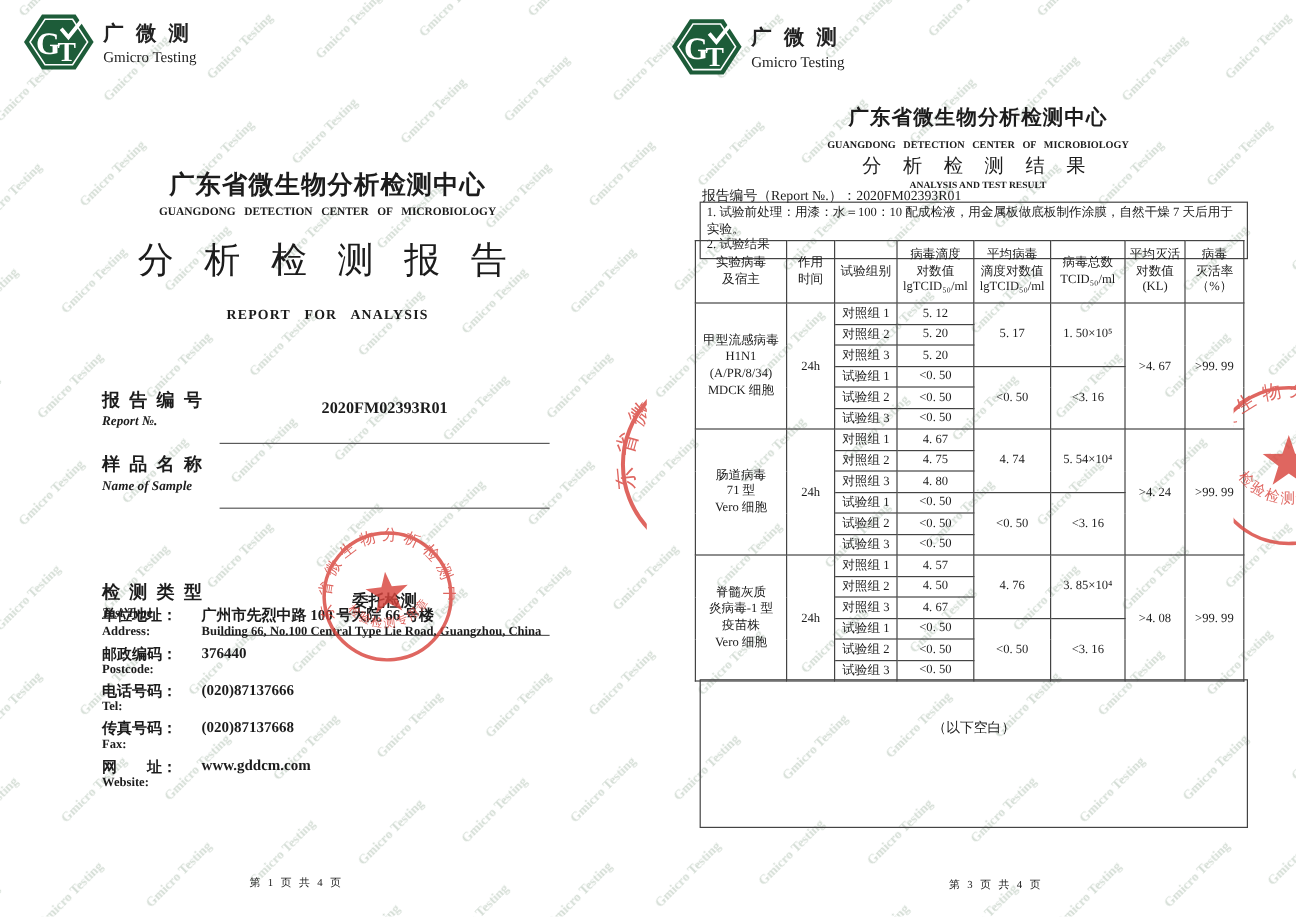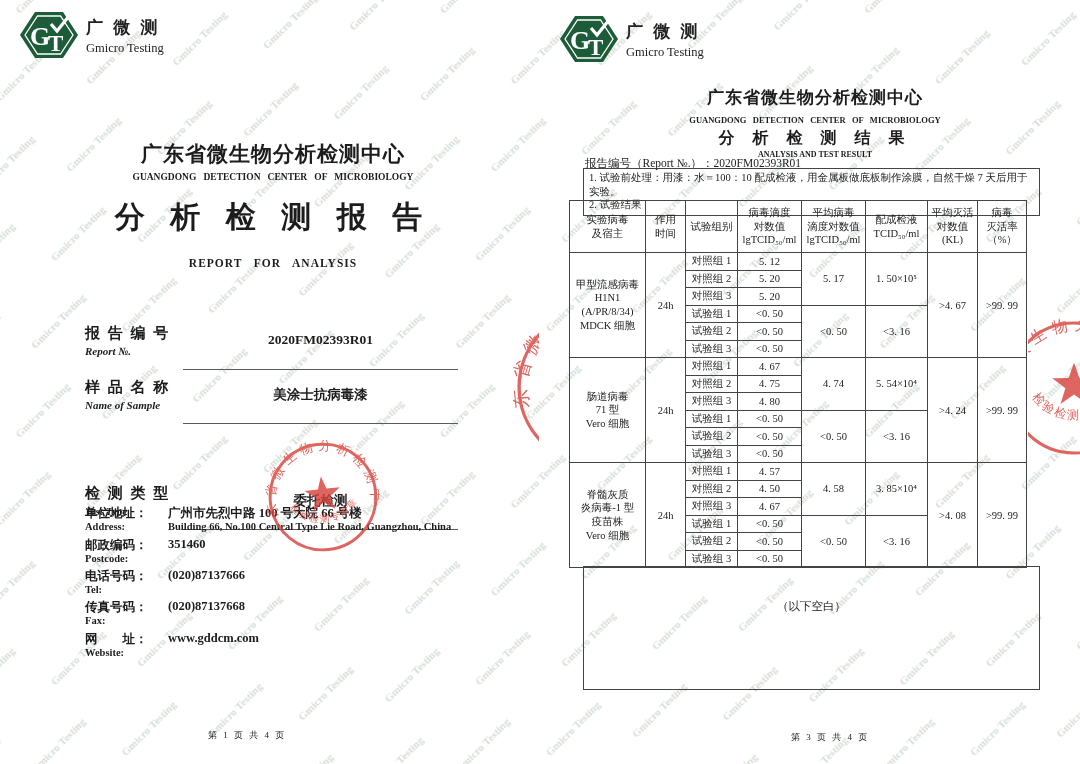"分 析 检 测 结" .doc-title { font-weight: bold -> normal }
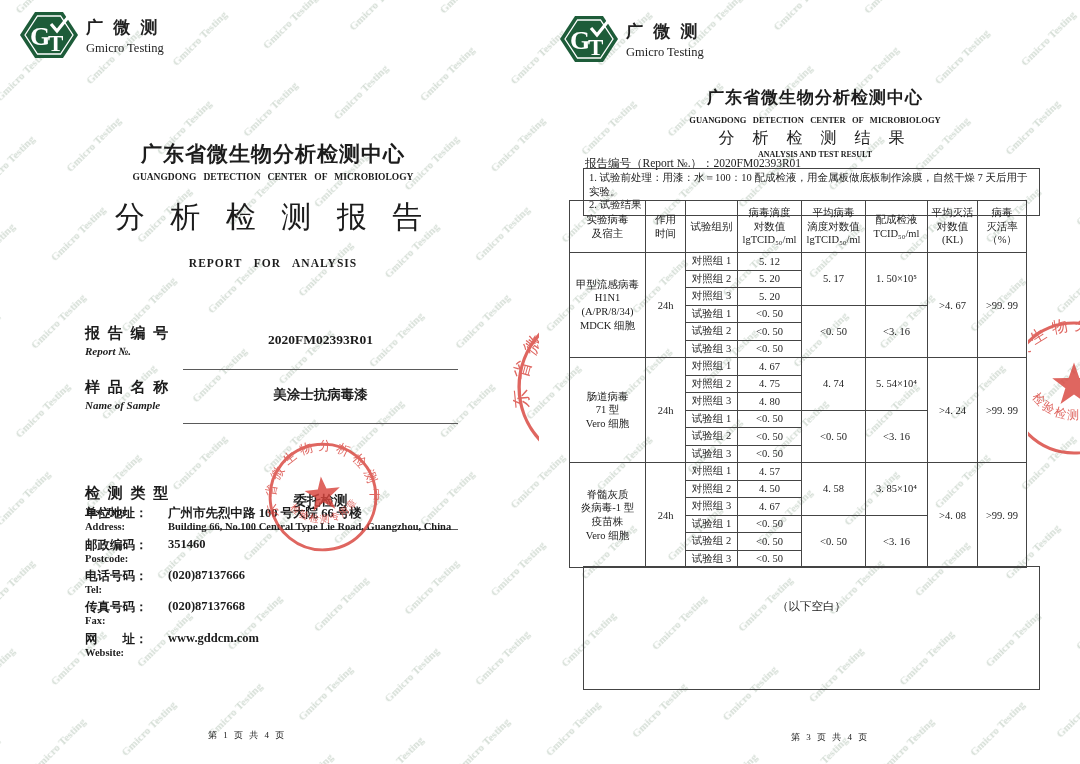"实验病毒" table.results { left: 29px -> 39px }
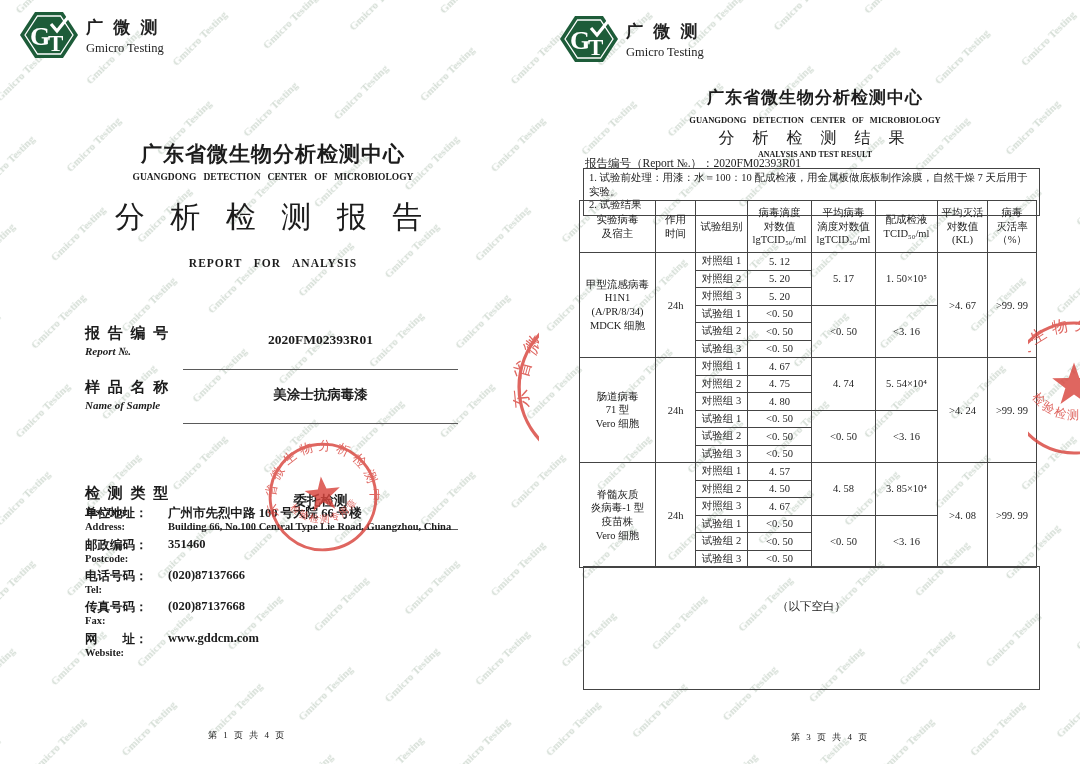"配成检液" th.ml { text: 配成检液 -> 病毒总数 }
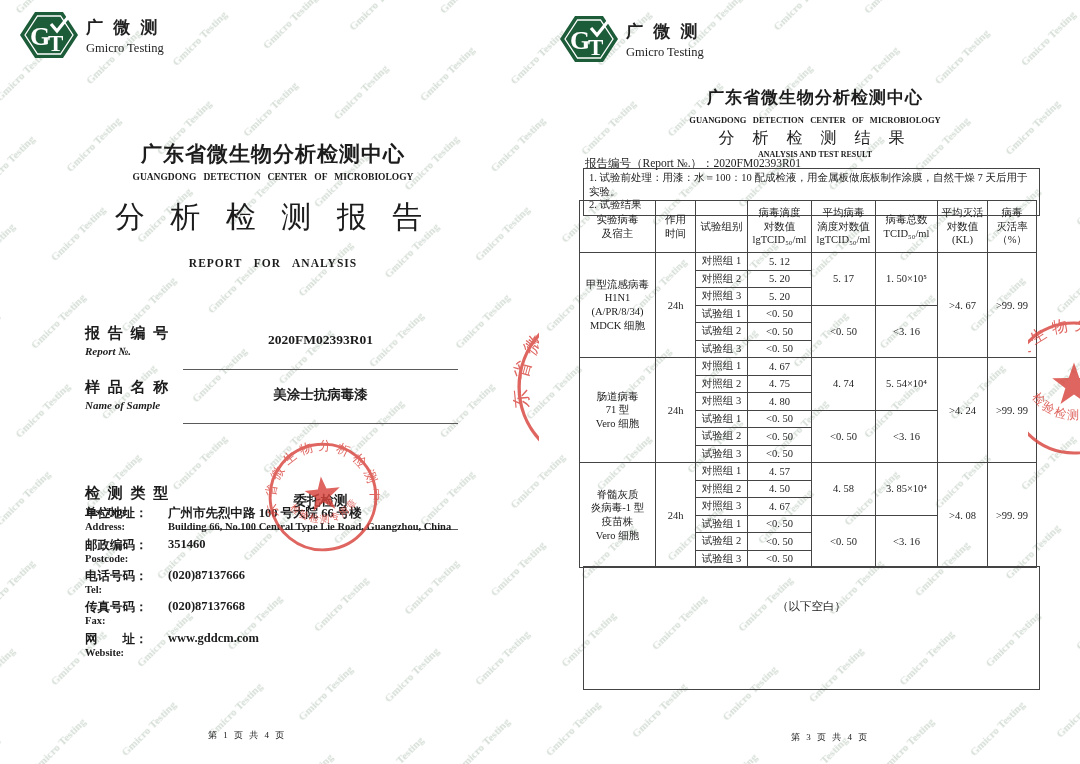"美涂士抗病毒漆" div.f-val { html: <div>美涂士抗病毒漆</div> -> none }
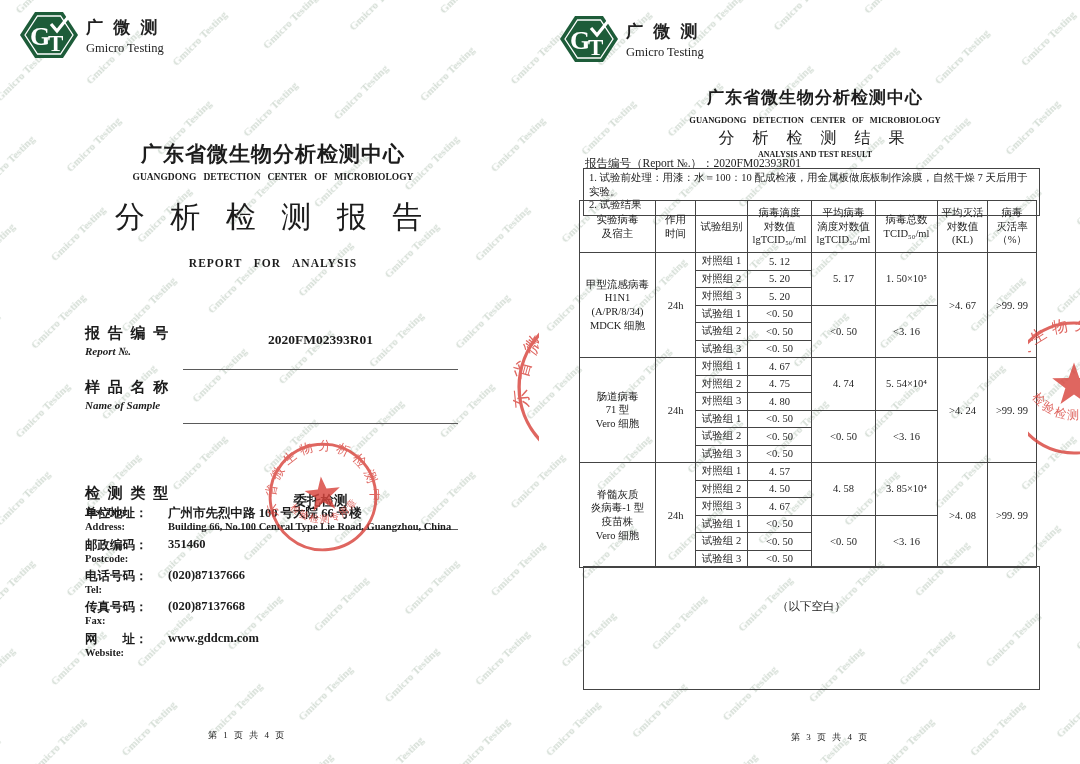"4. 58" td { text: 58 -> 76 }
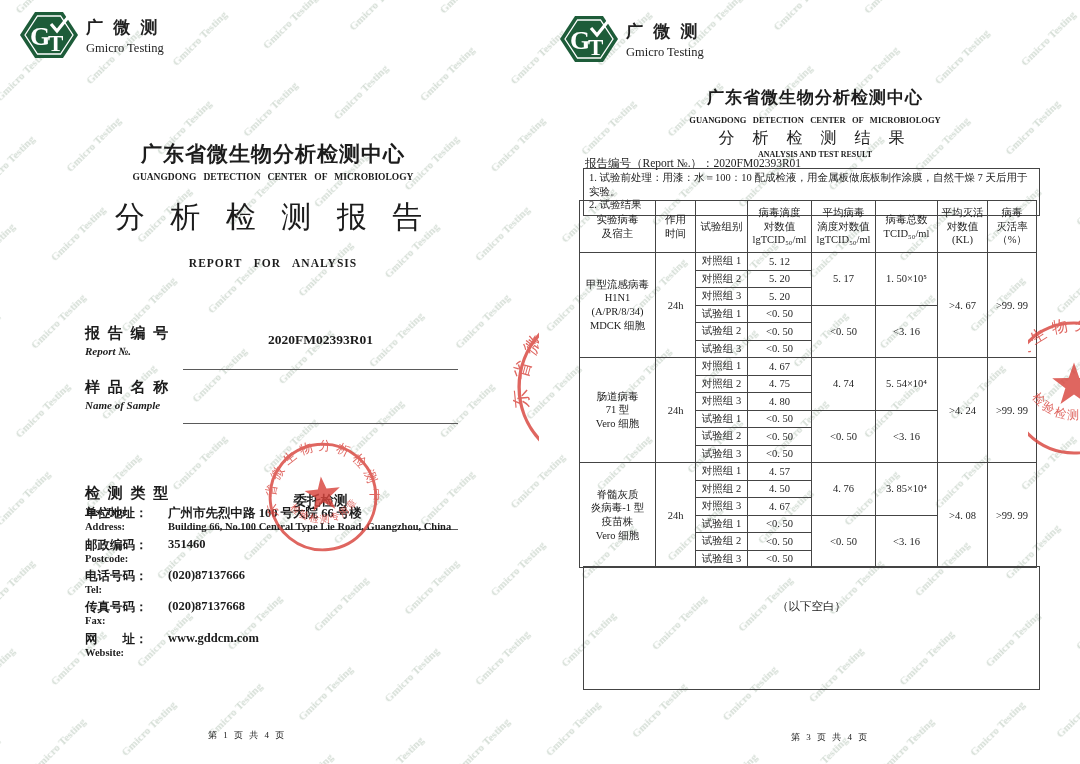"351460" div.c-val { text: 351460 -> 376440 }
